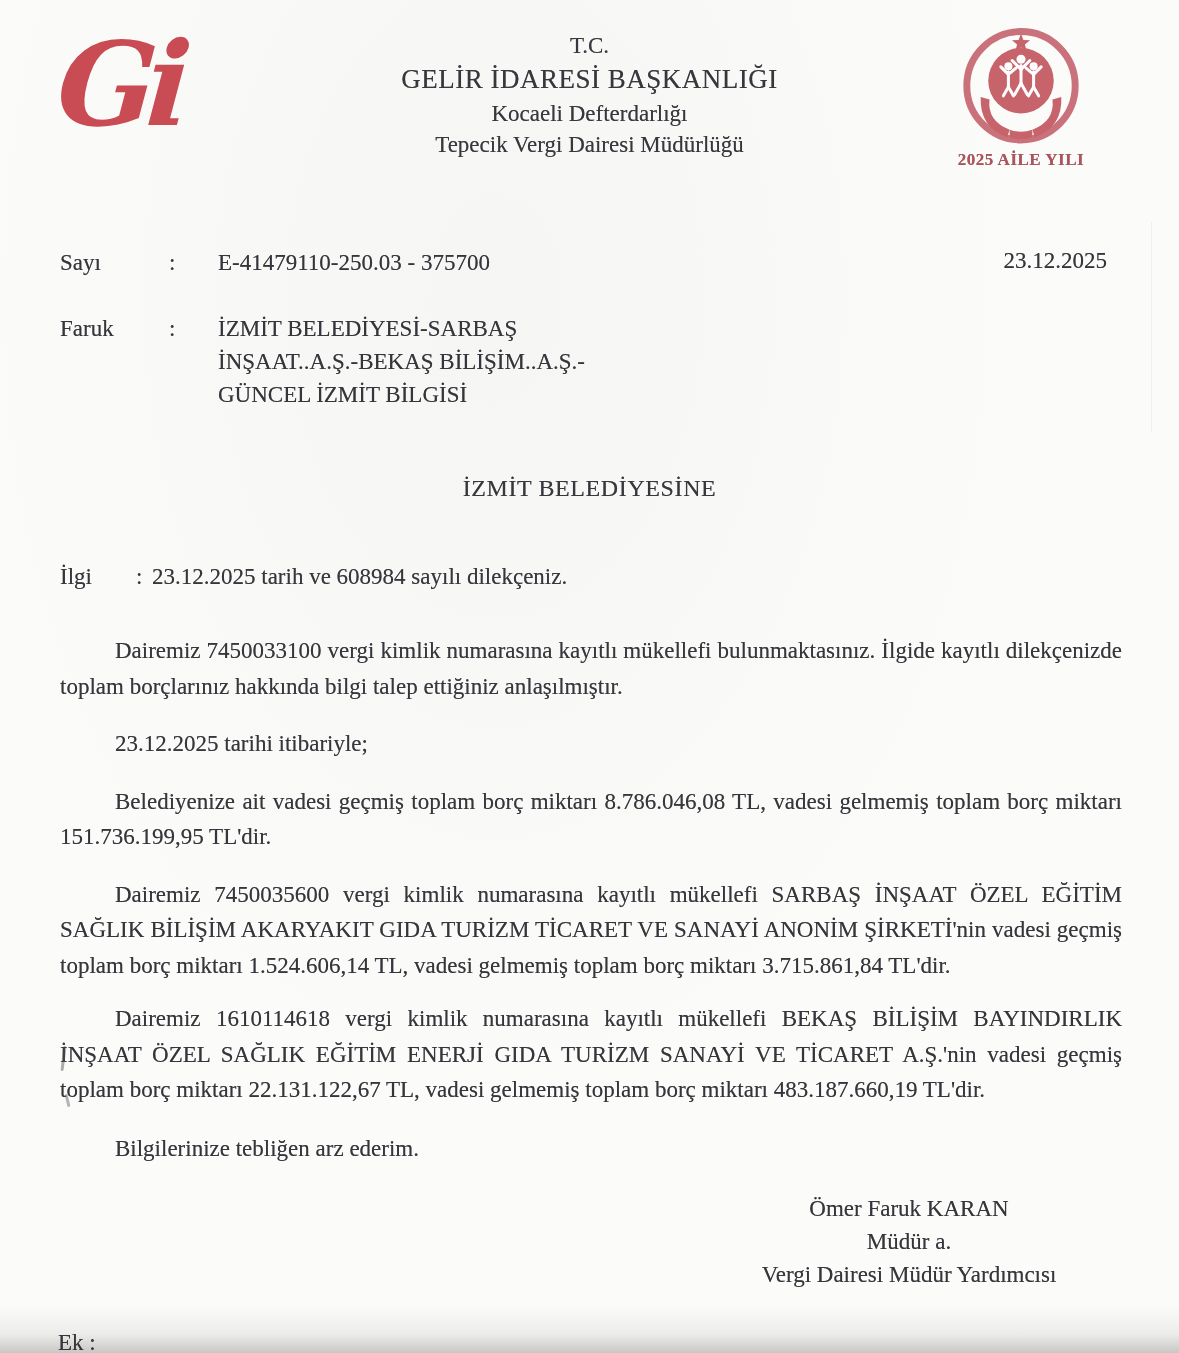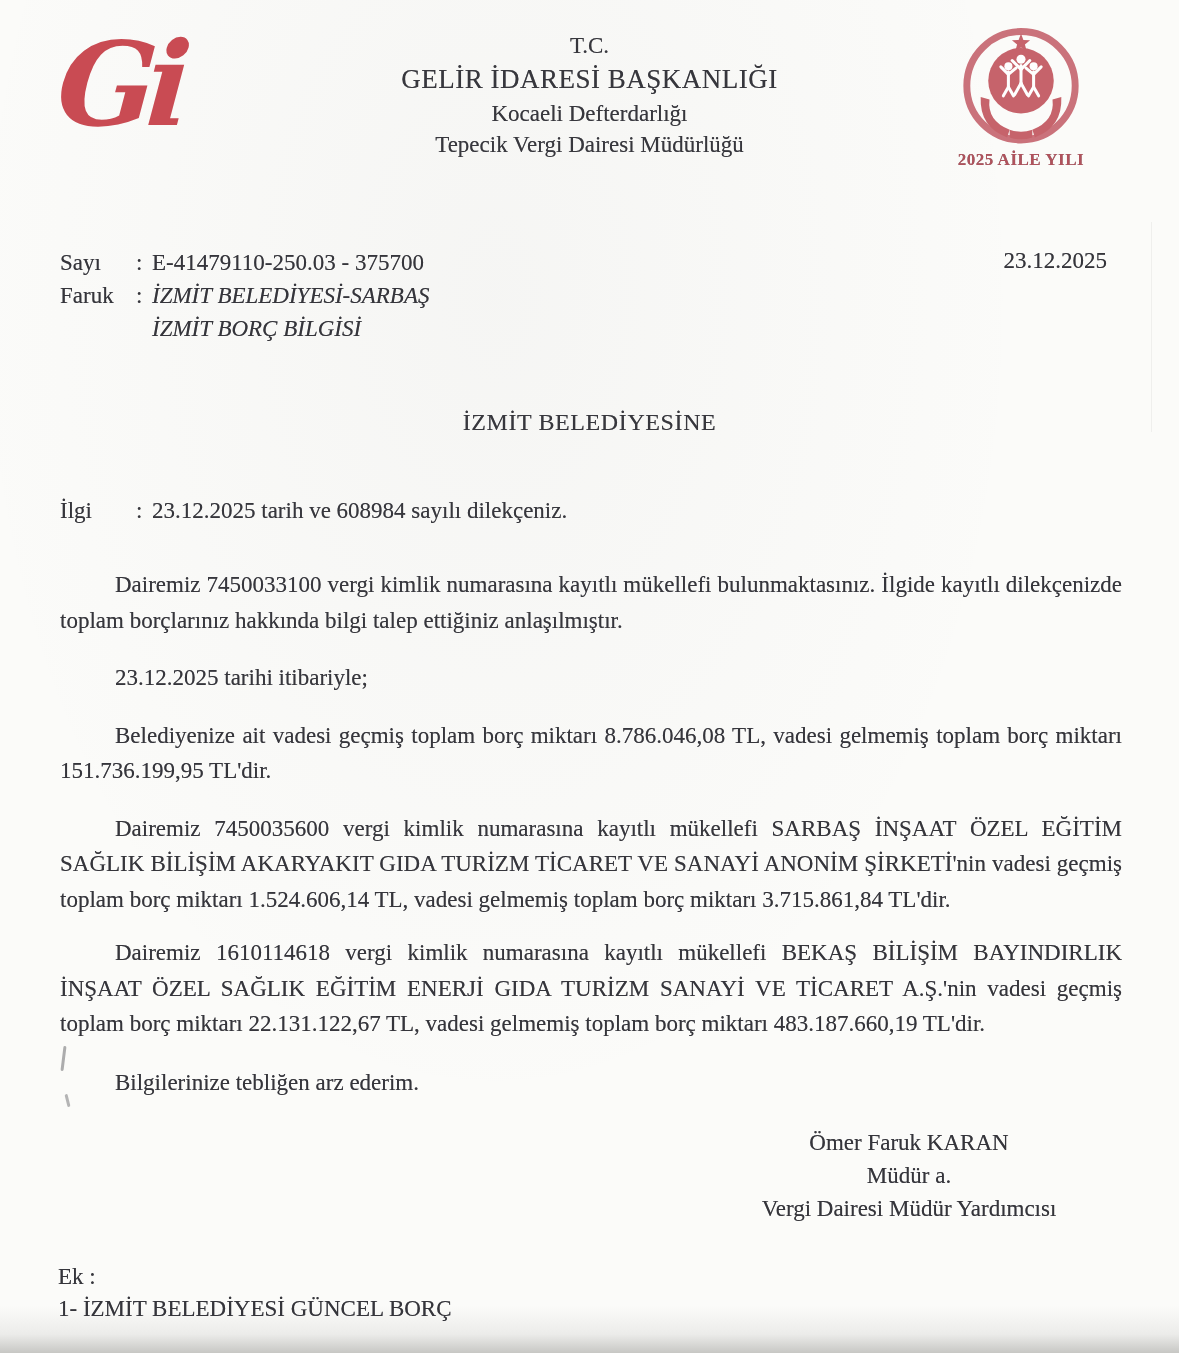"Sayı" .meta-grid { gap: none -> 33px }
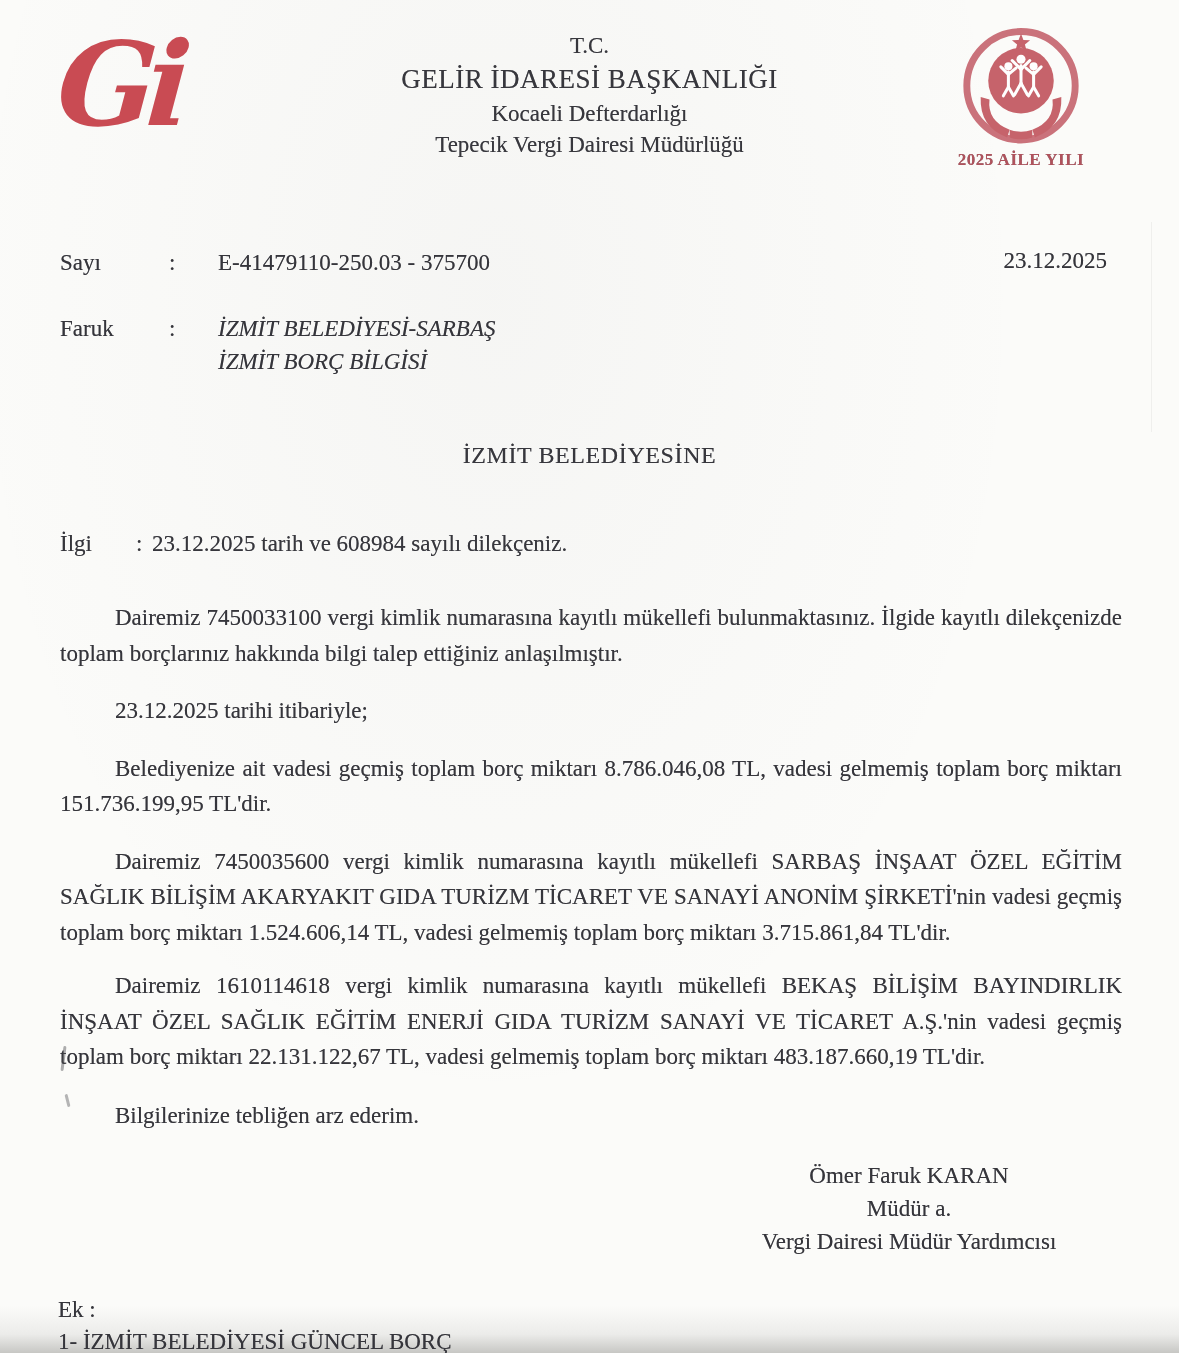"İZMİT BELEDİYESİ-SARBAŞ" .konu-line { font-style: italic -> none }
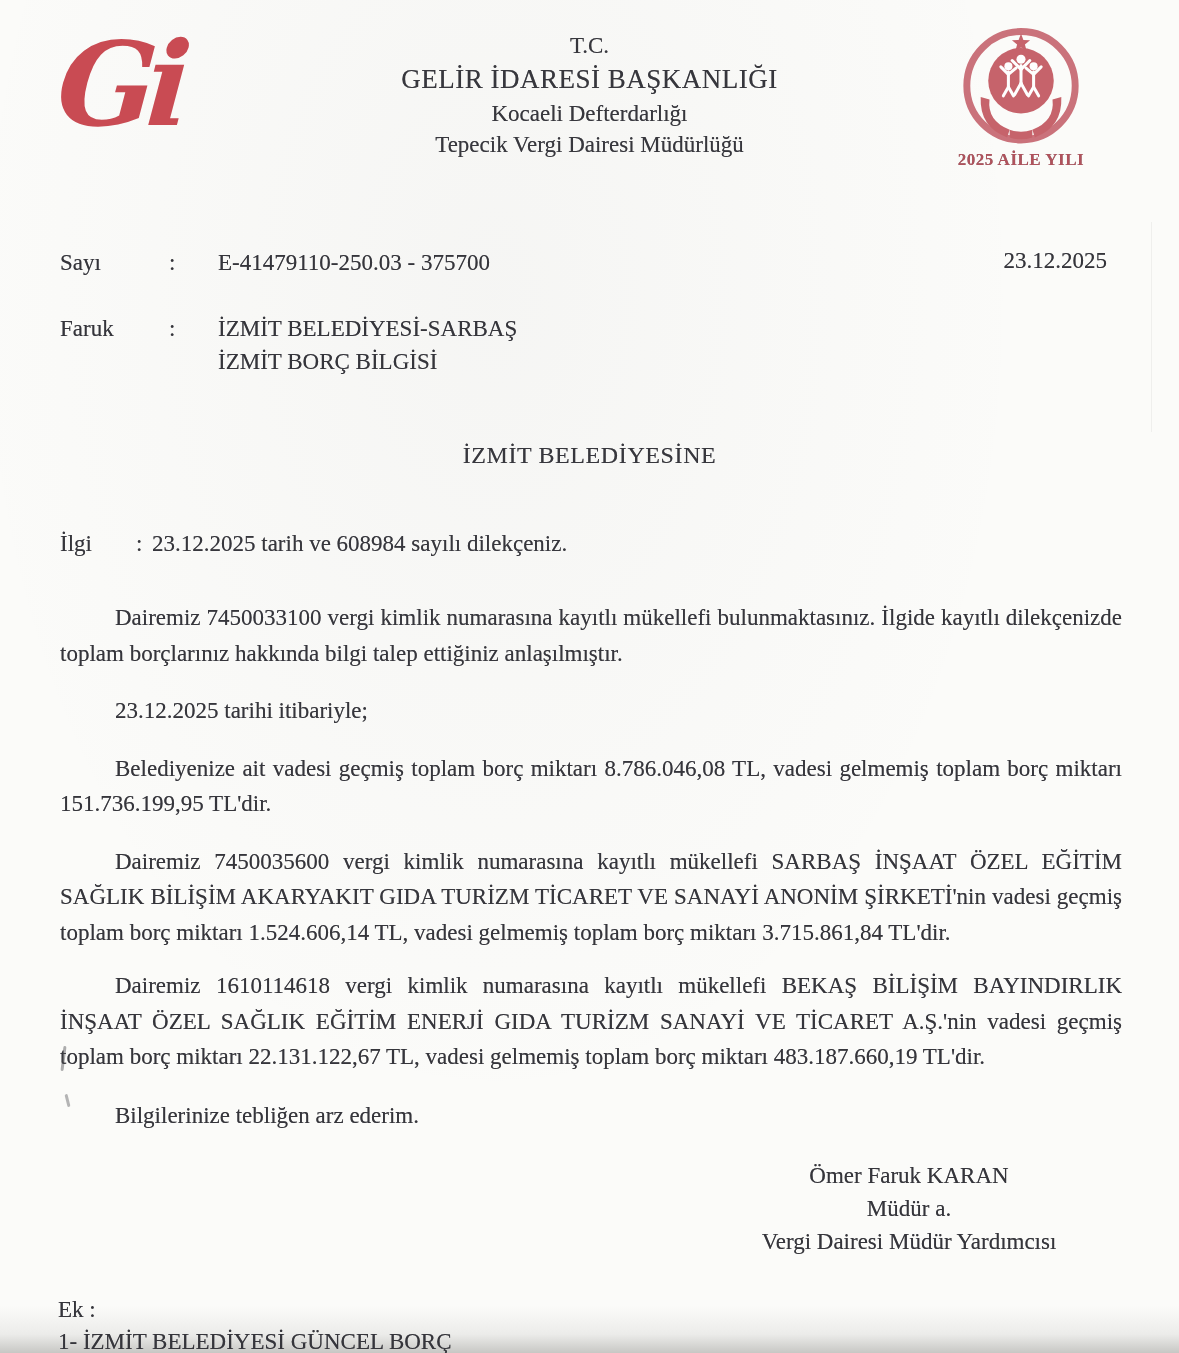"İNŞAAT..A.Ş.-BEKAŞ BİLİŞİM..A.Ş.-" span.konu-line { html: none -> <span>İNŞAAT..A.Ş.-BEKAŞ BİLİŞİM..A.Ş.-</span> }
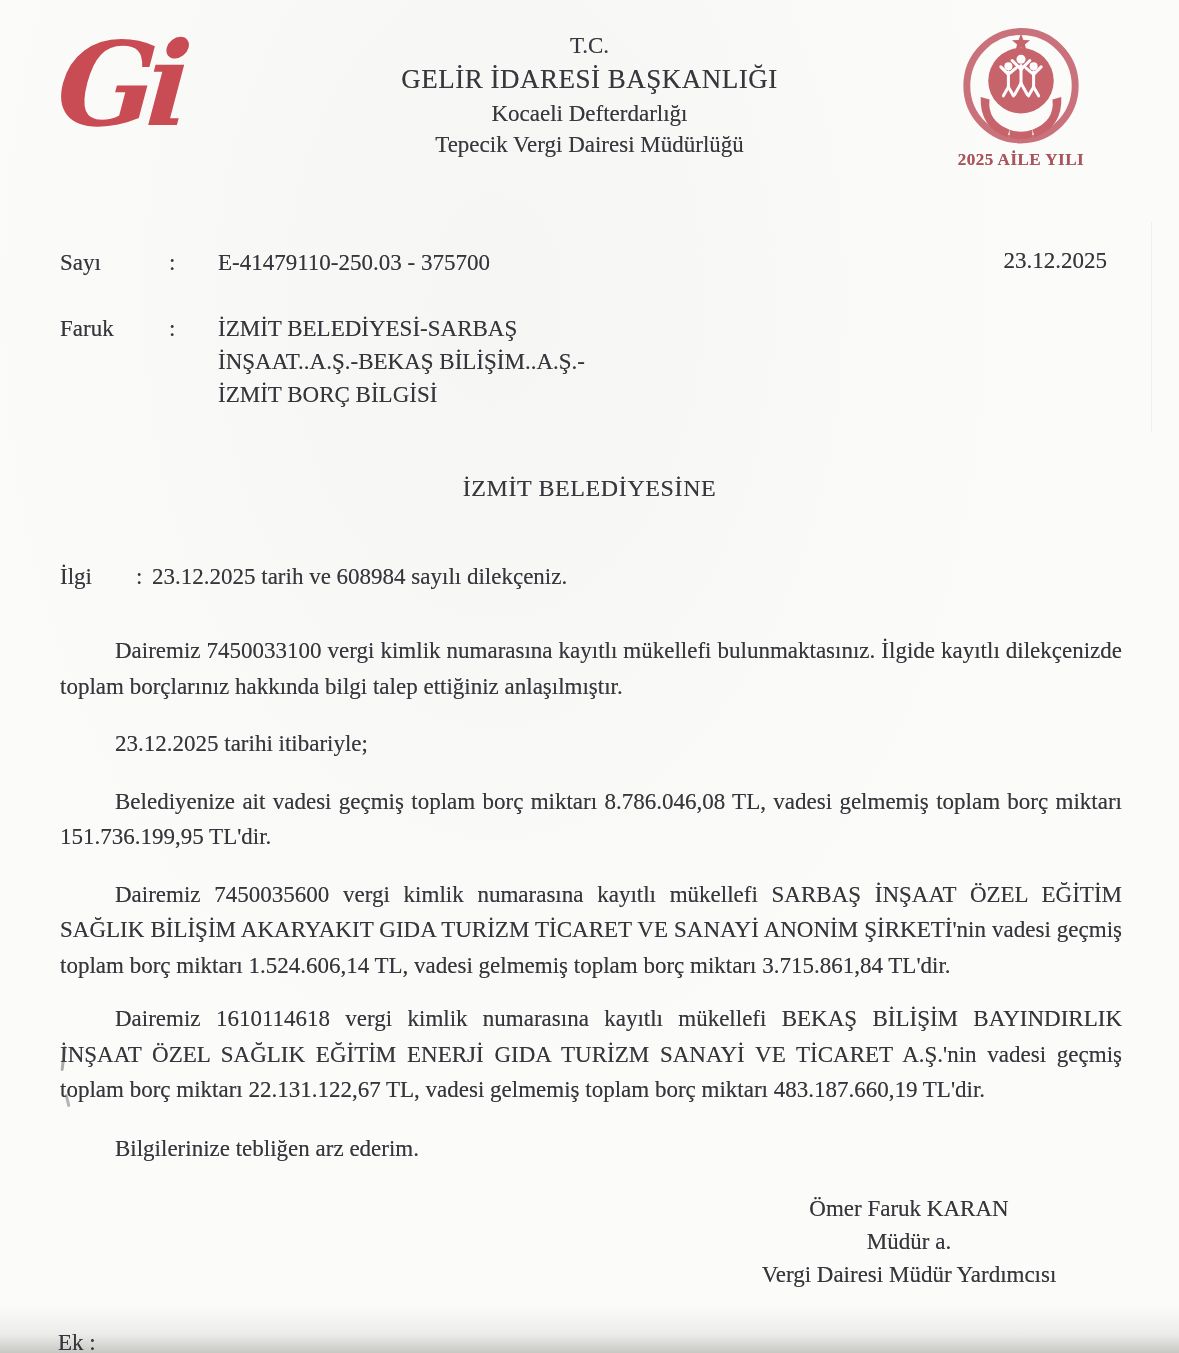"İZMİT BORÇ BİLGİSİ" span.konu-line { text: İZMİT BORÇ -> GÜNCEL İZMİT }
